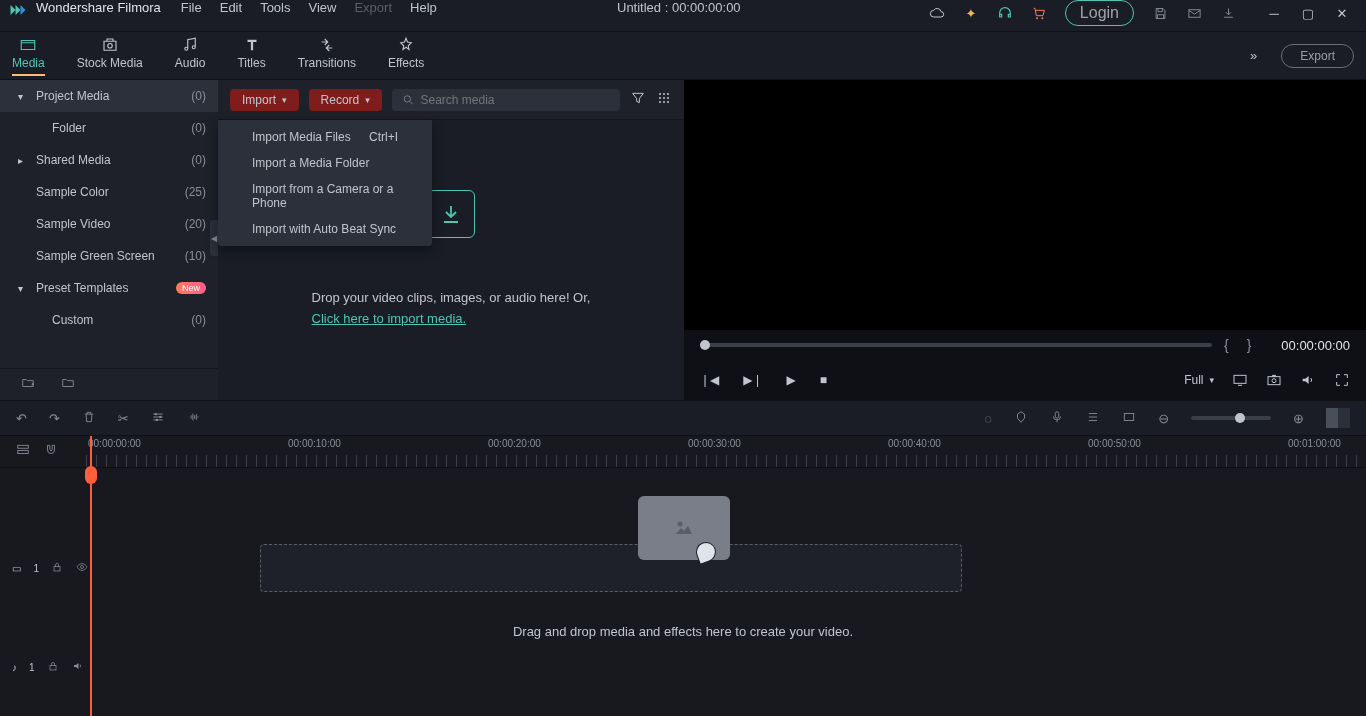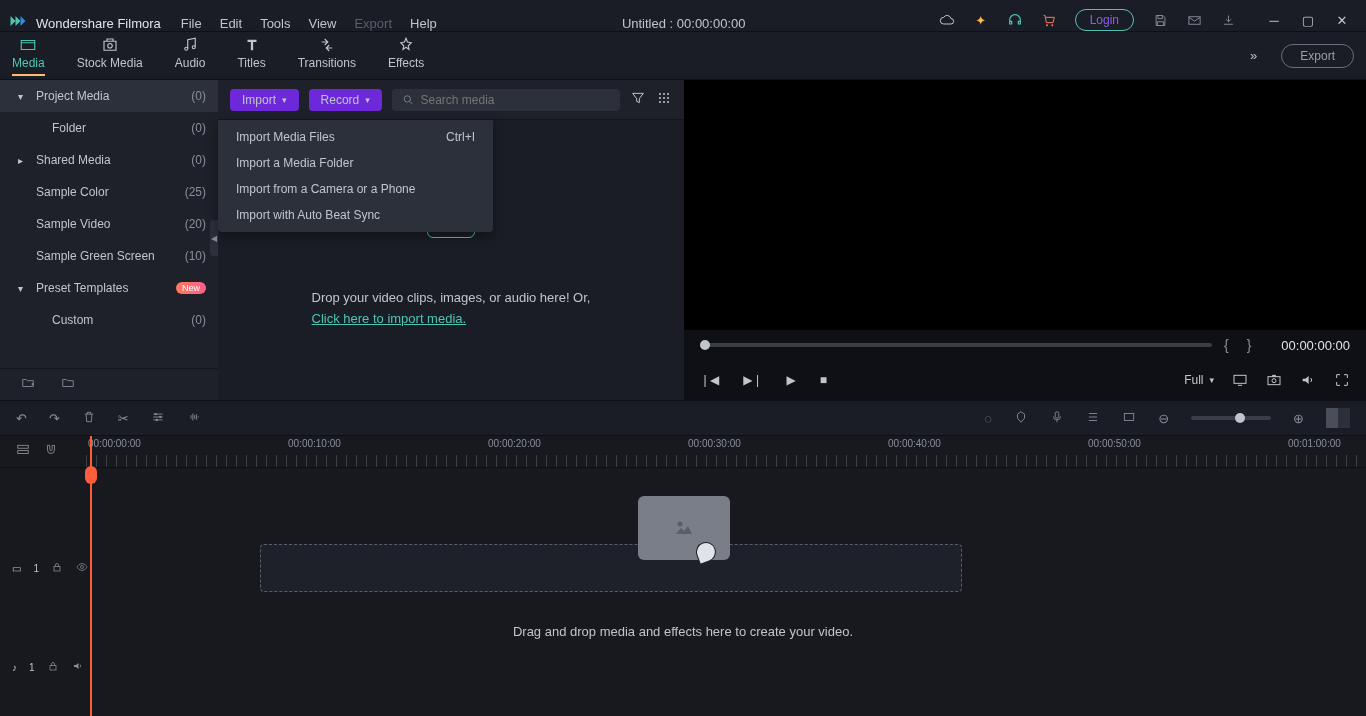"Wondershare Filmora" .titlebar { align-items: flex-end -> flex-start }
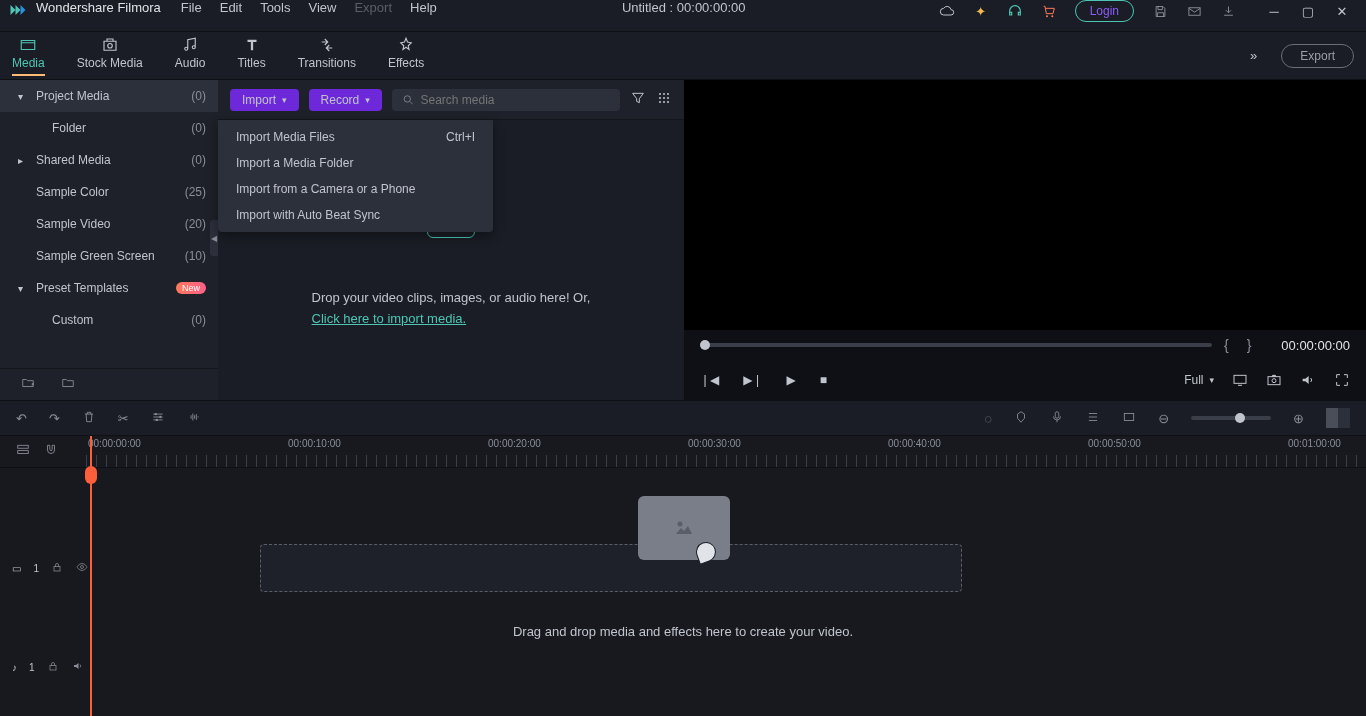"Login" .login-btn { color: #8b5cf6 -> #a3a3a3; font-size: 12px -> 16px }
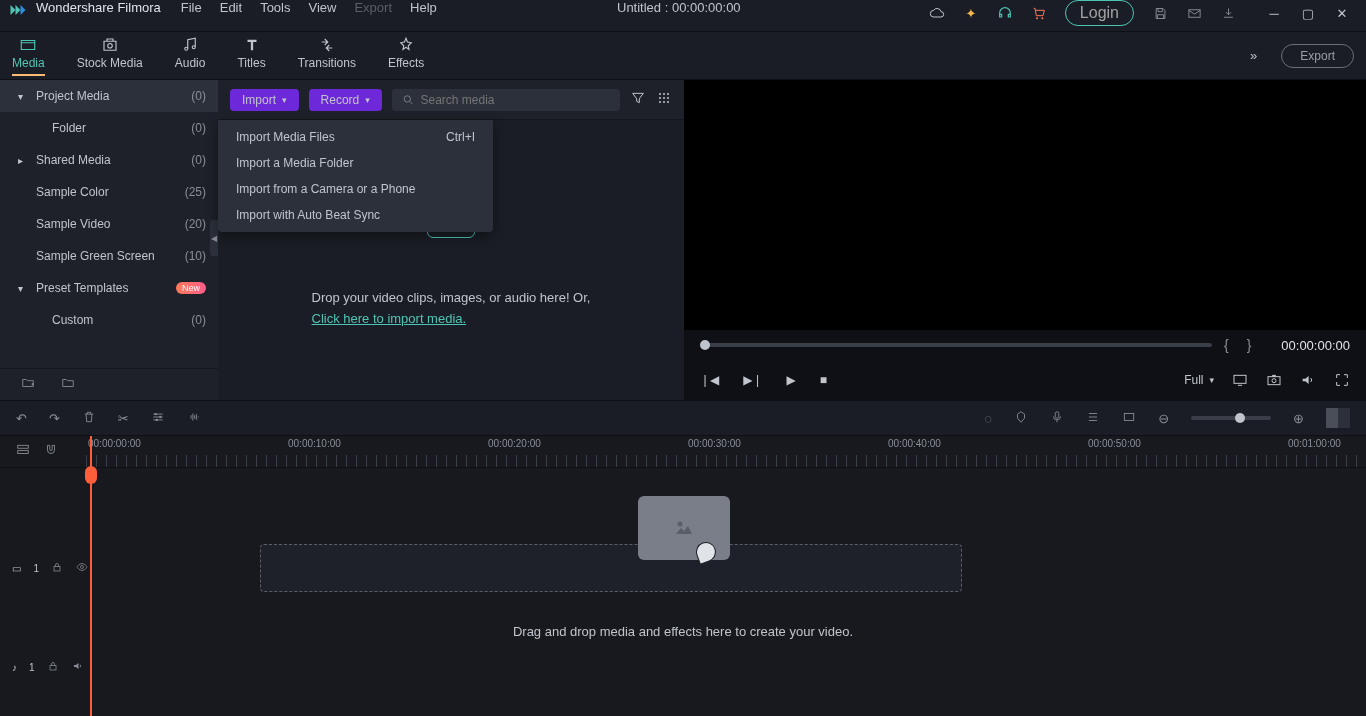"Import" .mt-btn { background: #6d28d9 -> #7f1d1d }
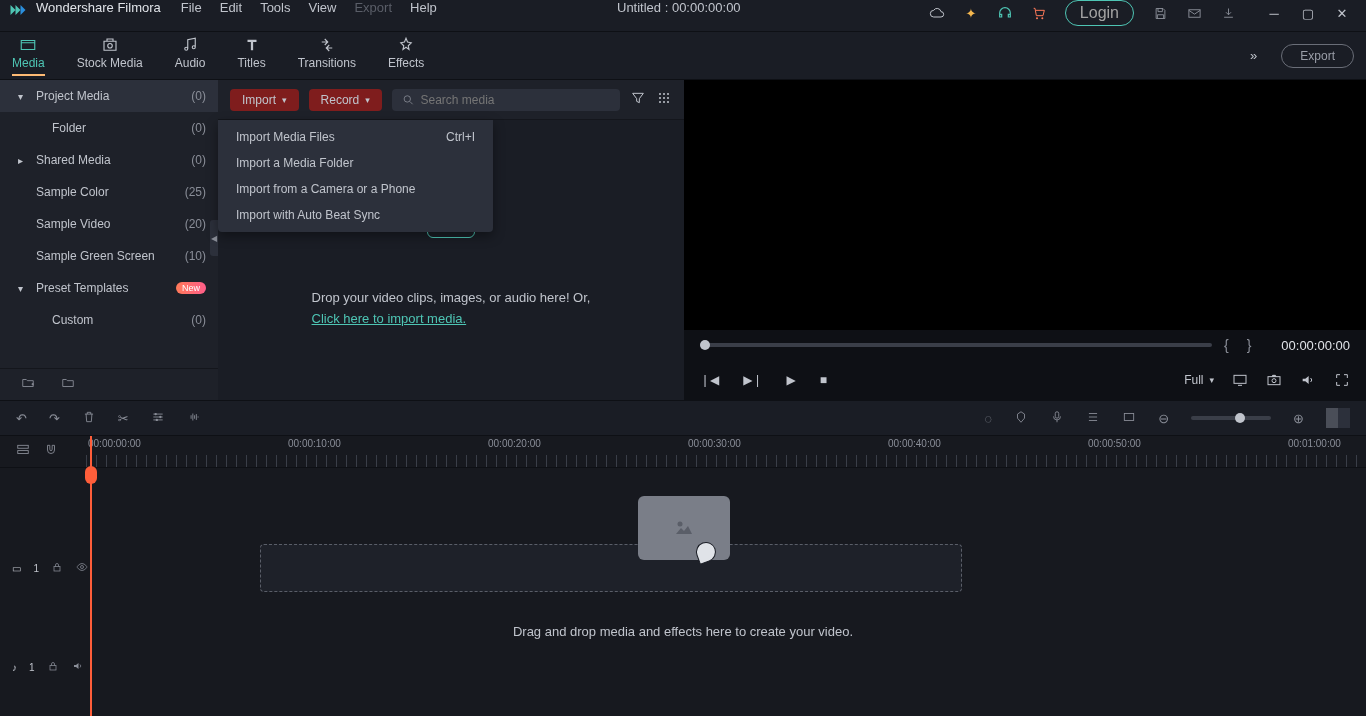"Import Media Files" .import-dropdown { padding: 4px 0 -> 4px 16px; width: 275px -> 214px }
